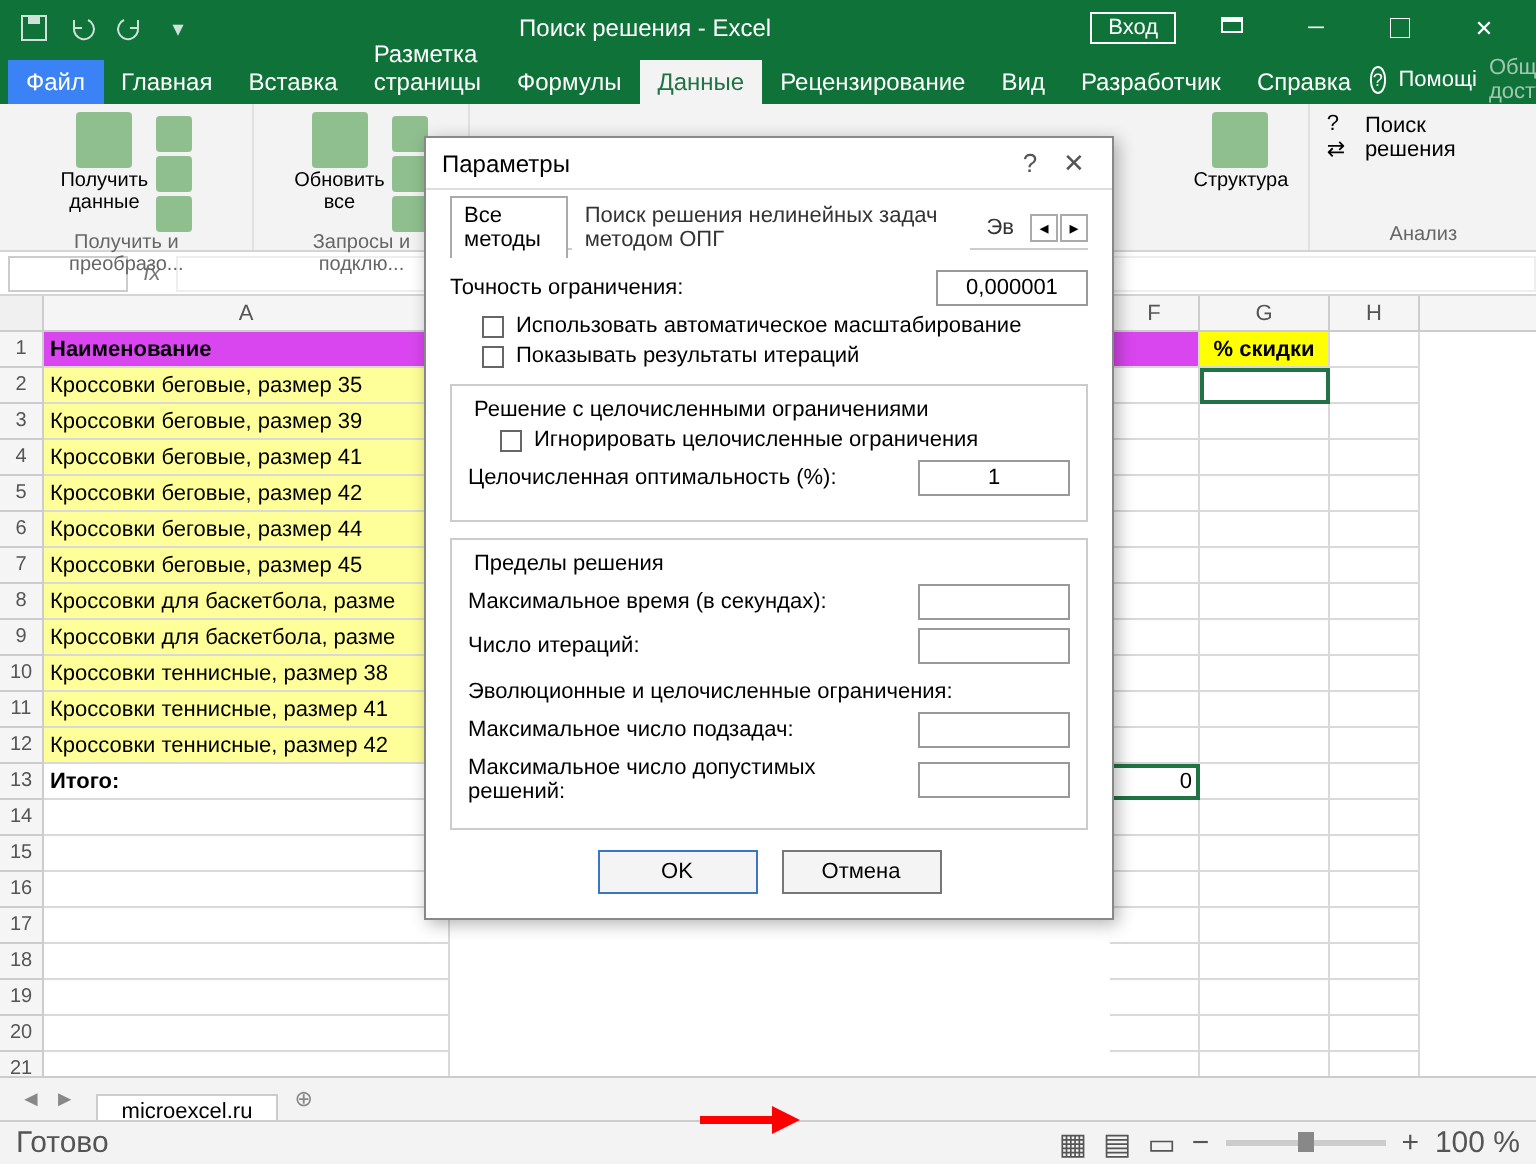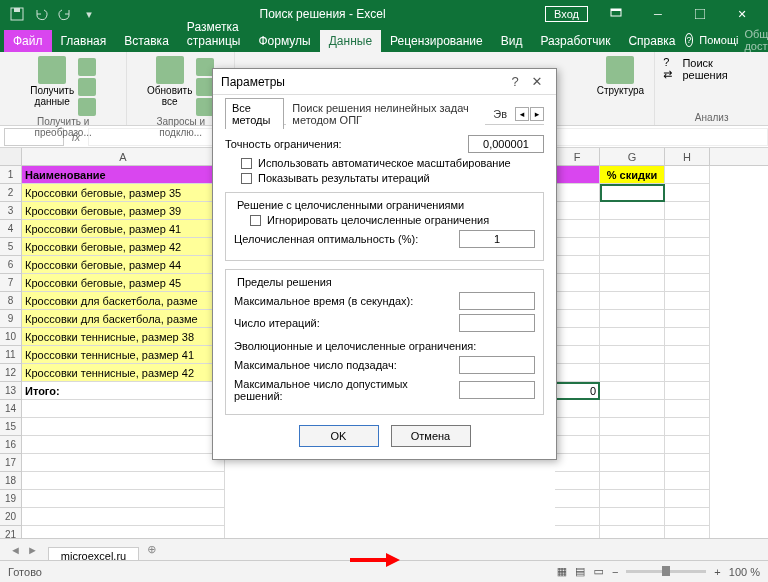"Файл" .tabs .tab.file { background: #d946ef -> #3b82f6 }
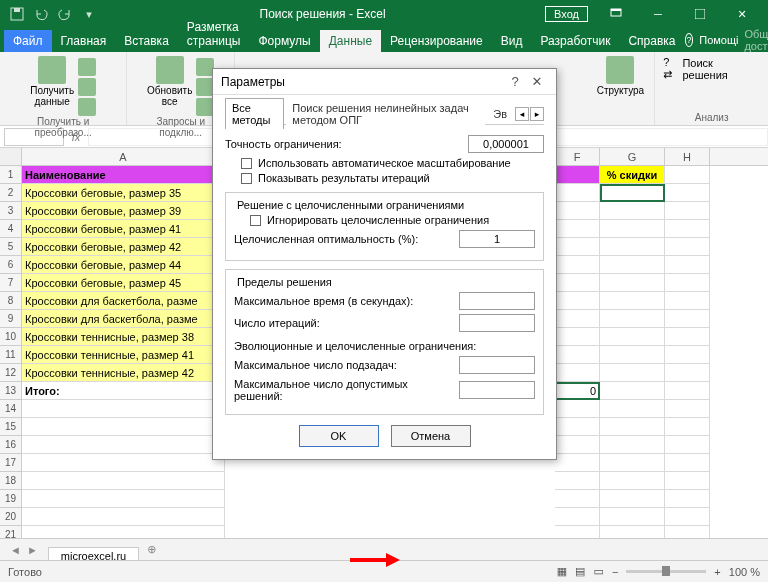"Готово" .statusbar { font-size: 11px -> 15px }
